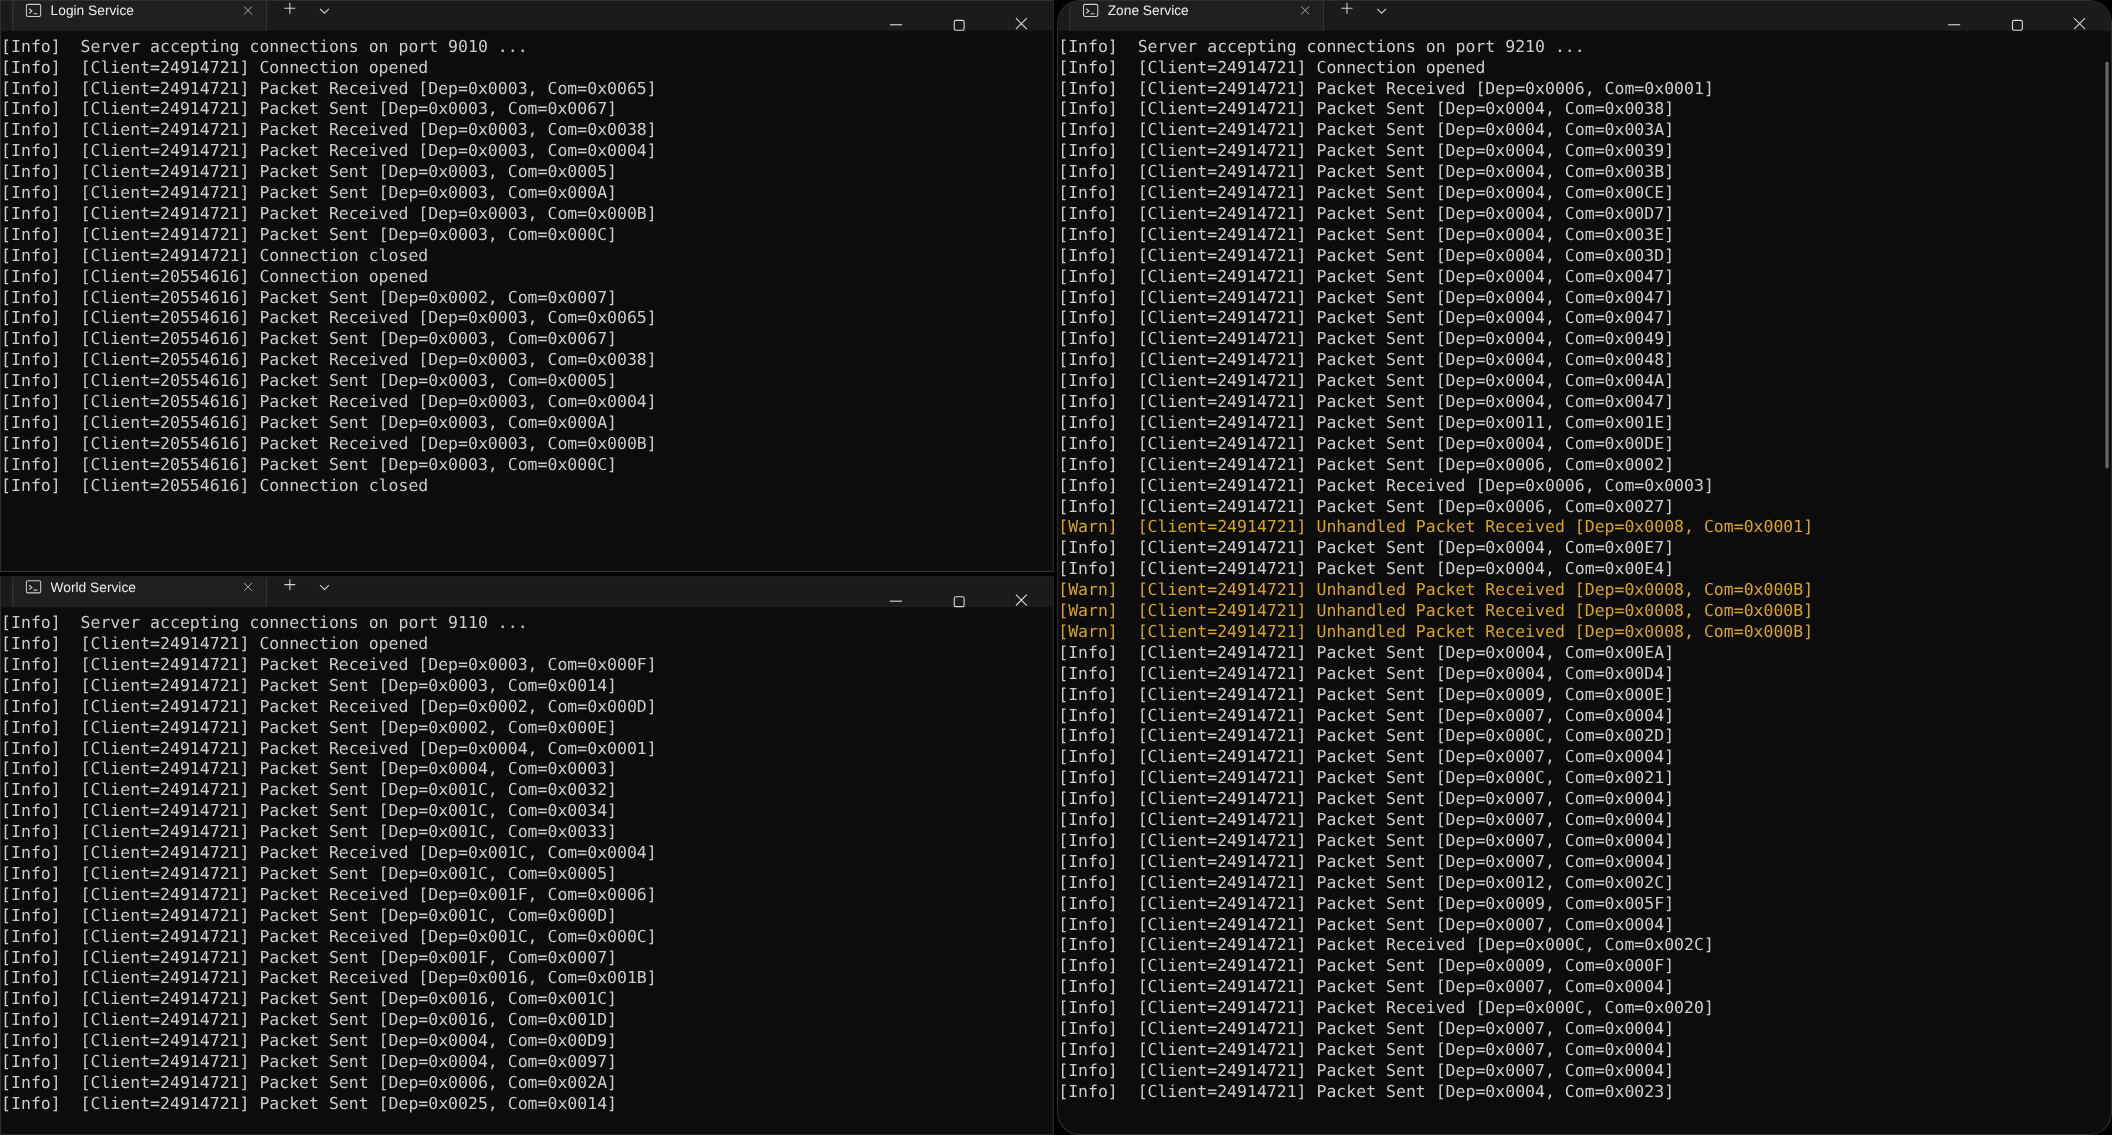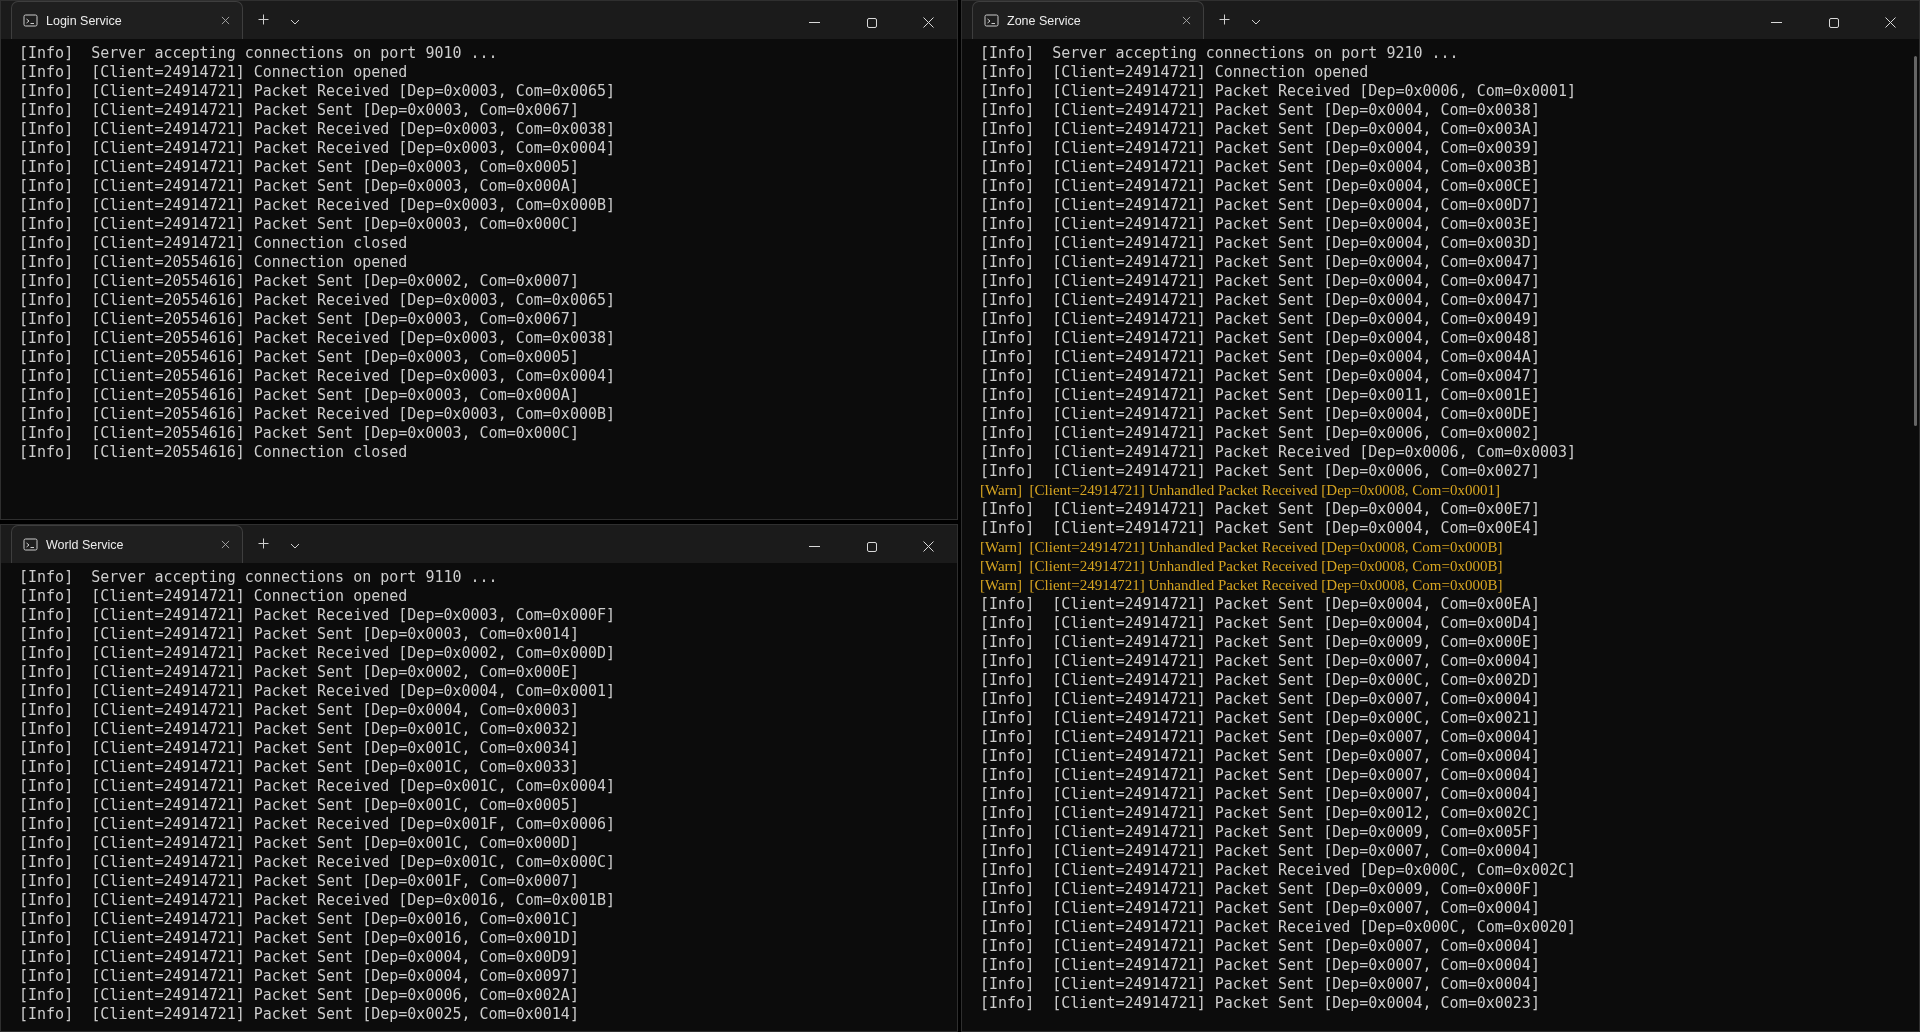"Login Service" .titlebar { height: 38px -> 27px }
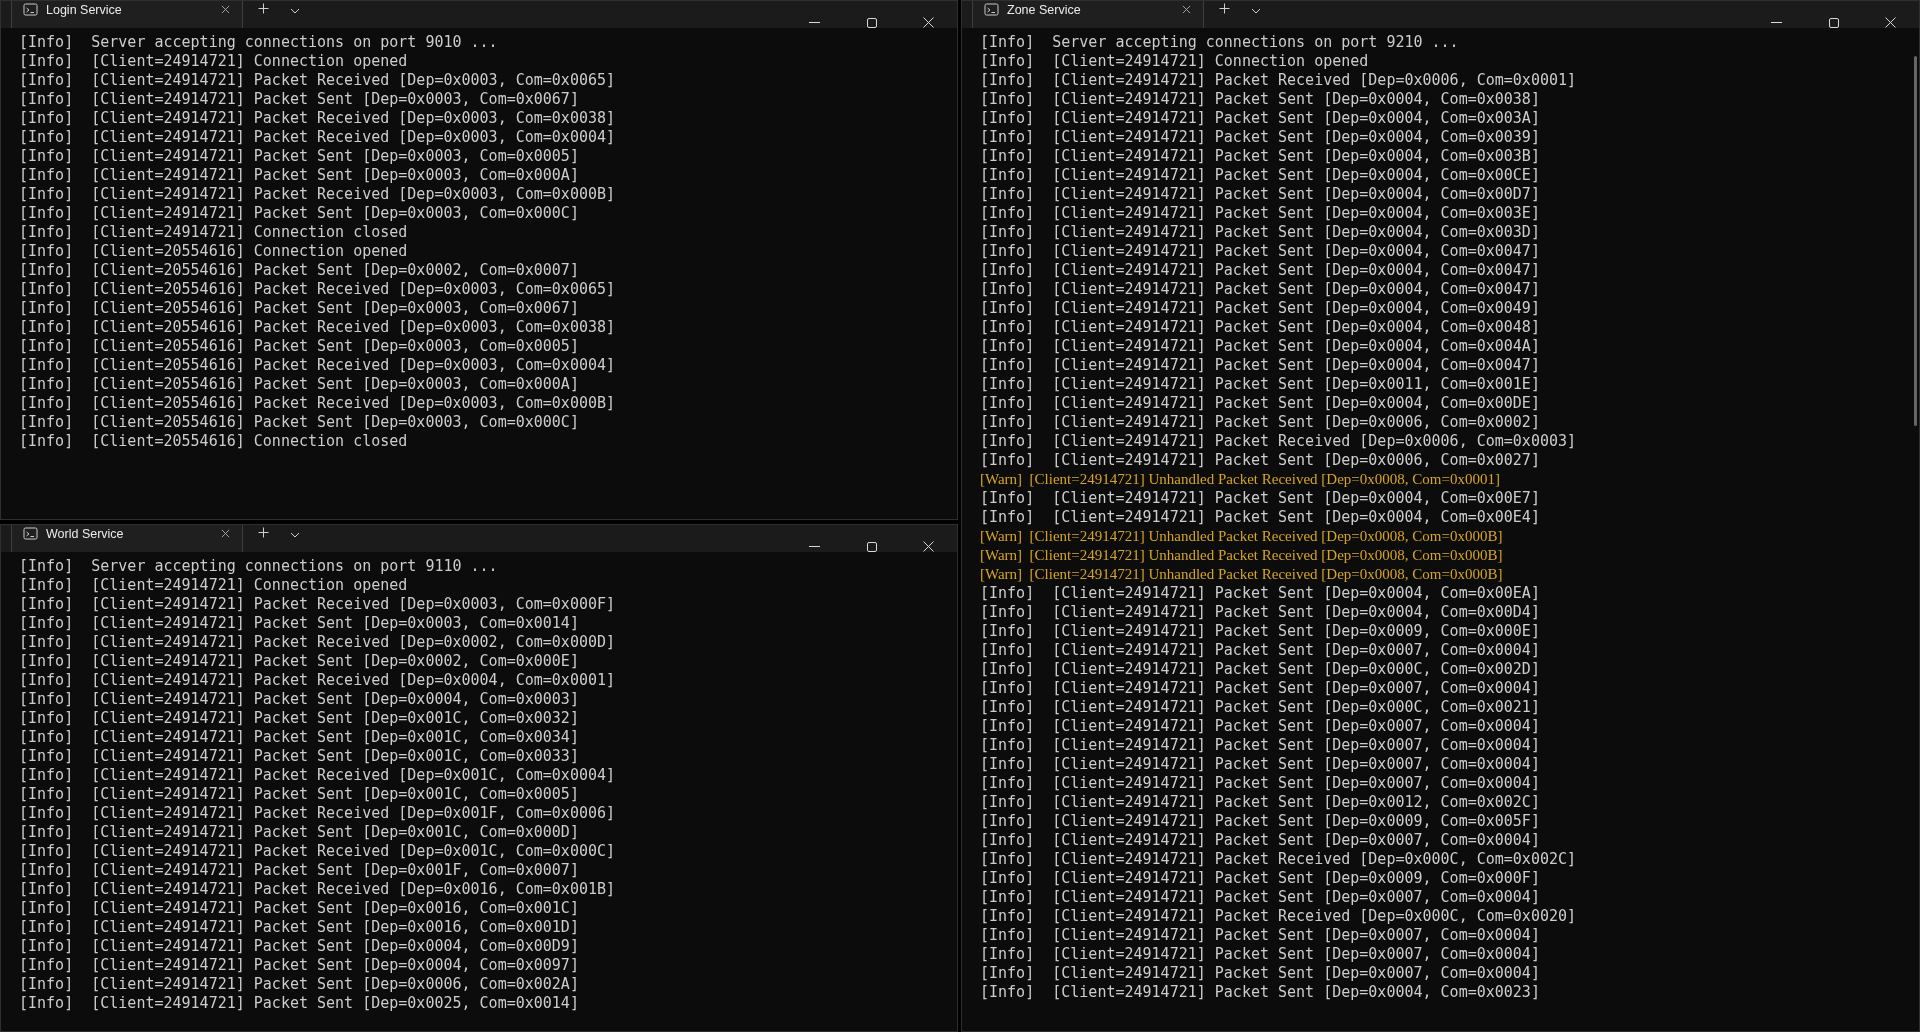"Zone Service" #win-zone { border-radius: none -> 21px }
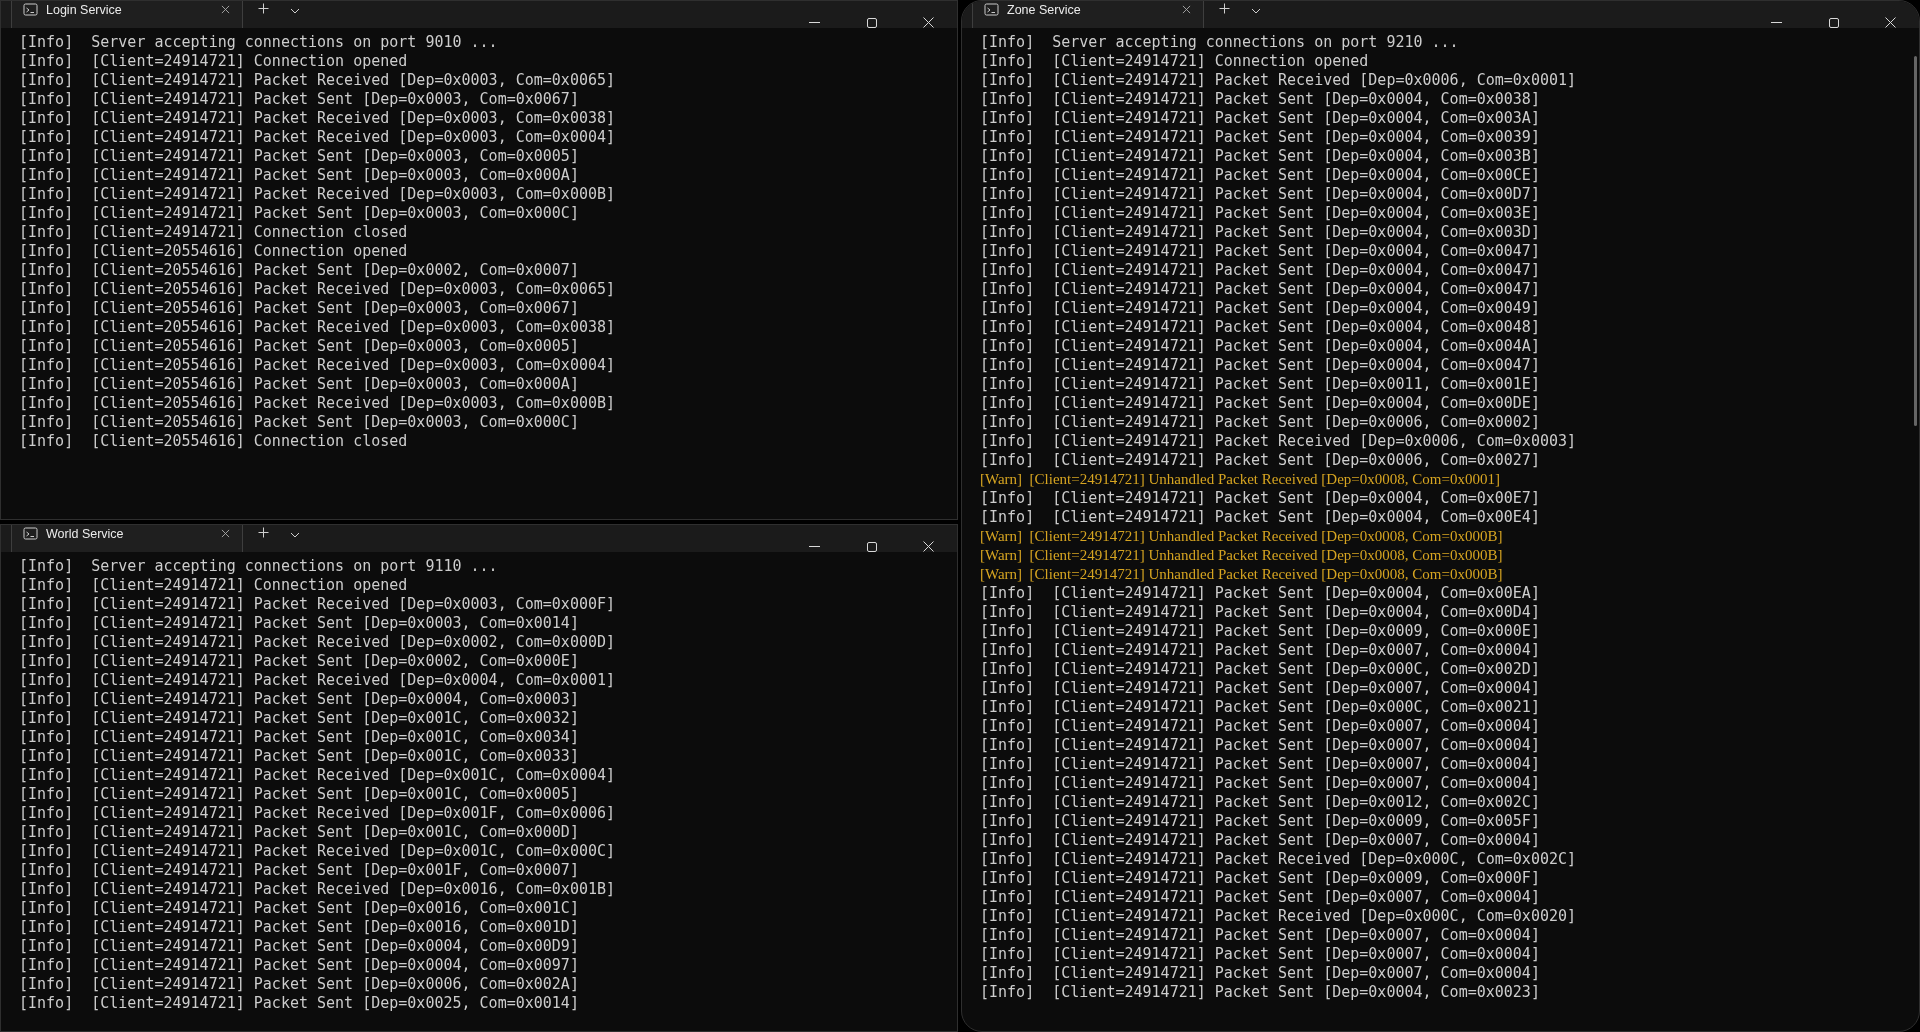"[Info] Server accepting connections on" .content { padding: 5px 6px 0 18px -> 5px 6px 0 0 }
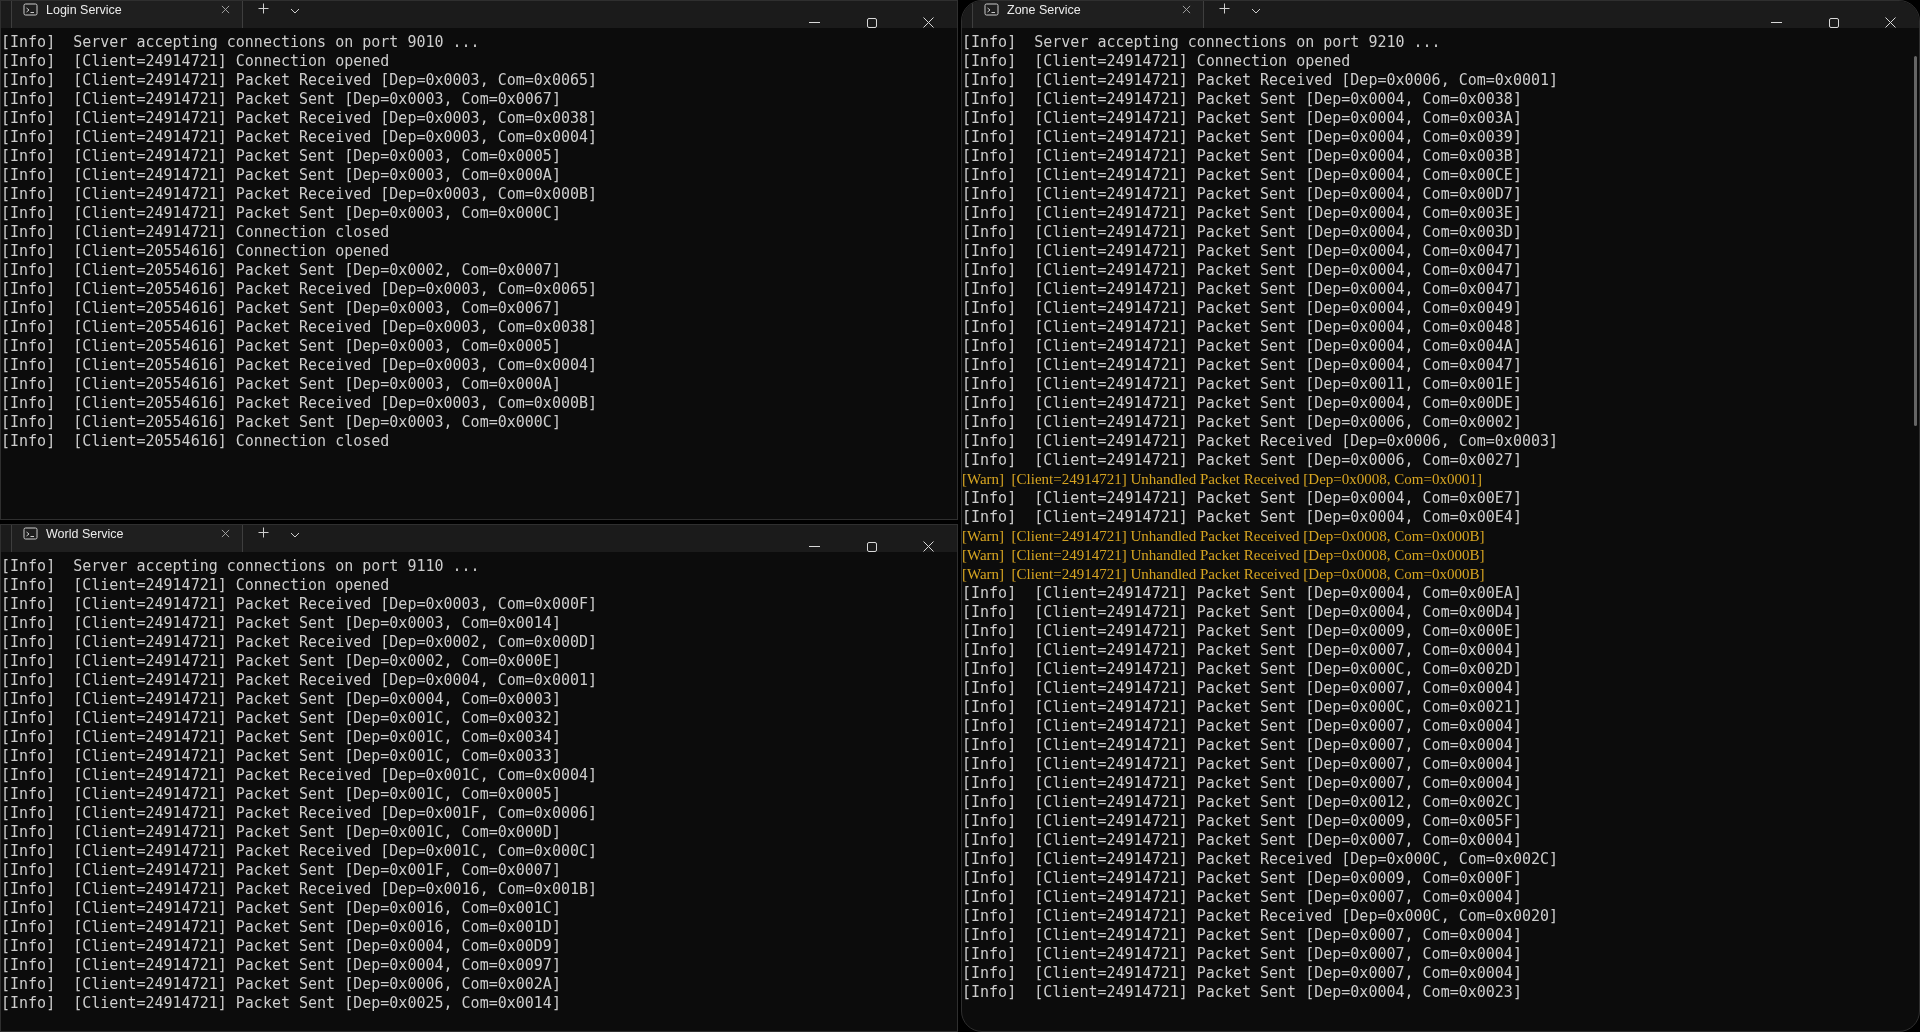"[Warn] [Client=24914721] Unhandled" .log-line.warn { font-family: Liberation Serif, serif -> none }
